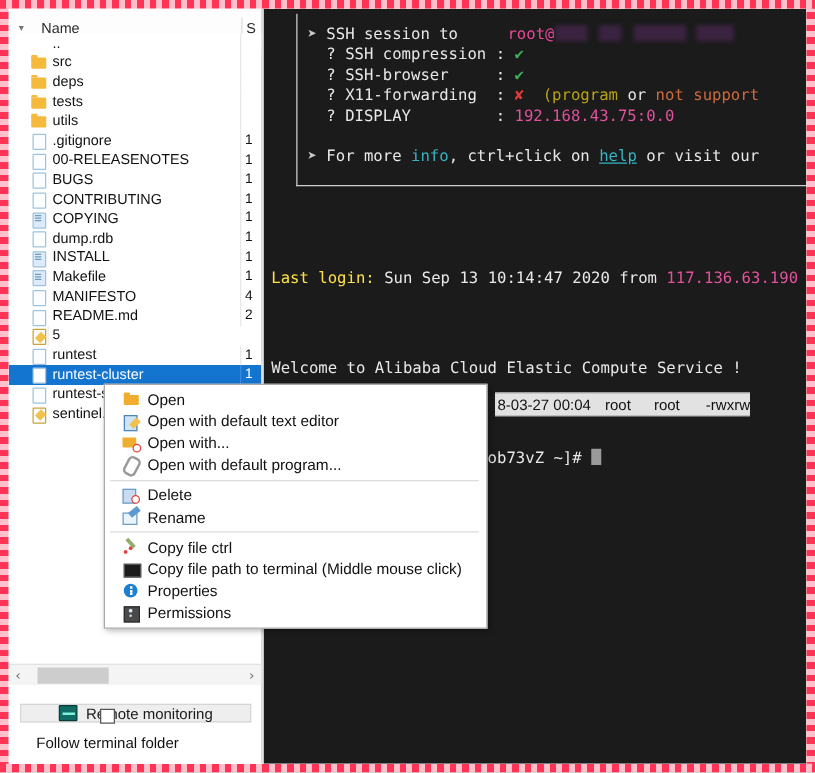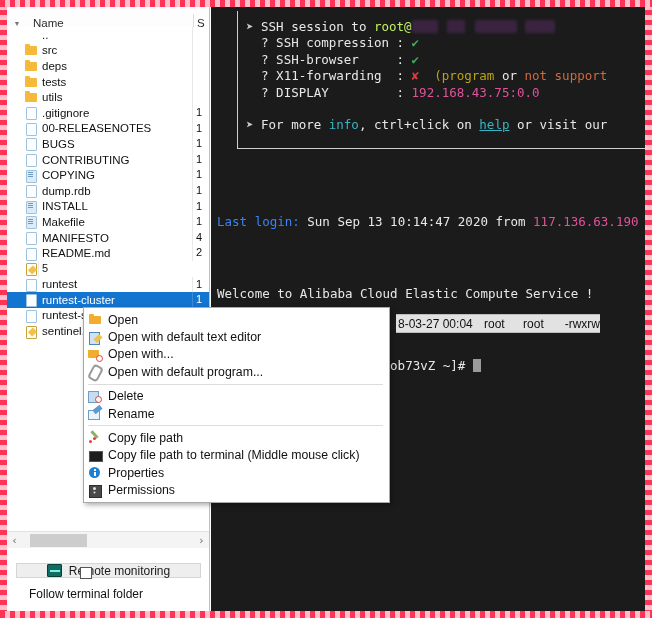"root@" .mag { color: #bef264 -> #ec4899; margin-left: none -> 32px }
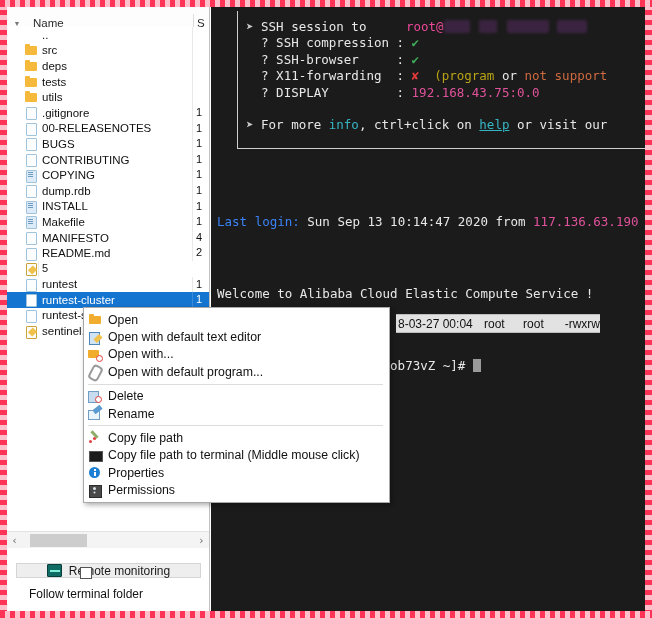"Last login:" .teal { color: #3b82f6 -> #fde047 }
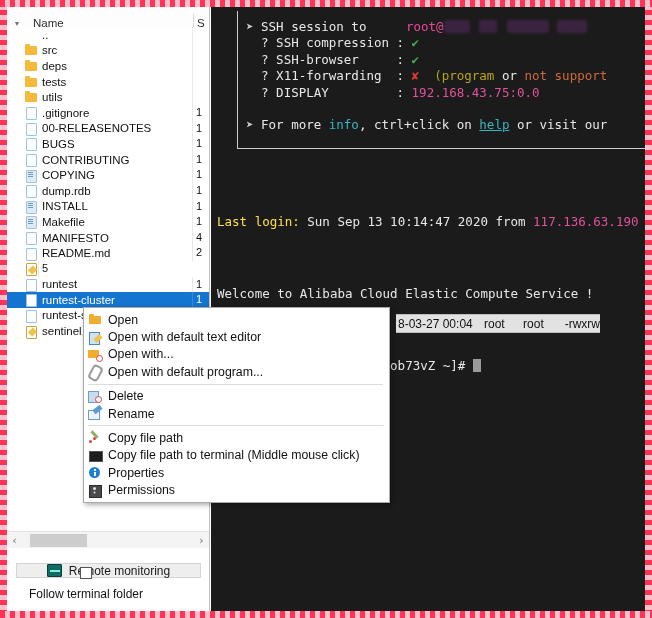"Open" .mi { padding-left: 4px -> 14px }
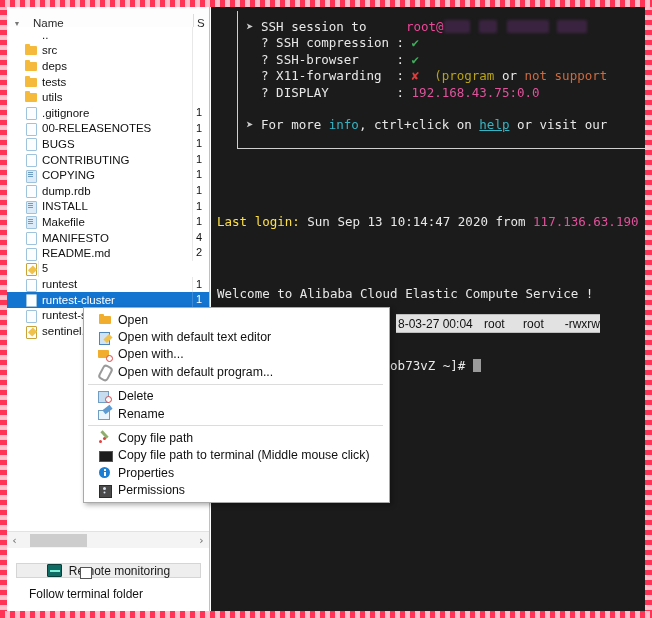"Copy file path" span { text: path -> ctrl }
